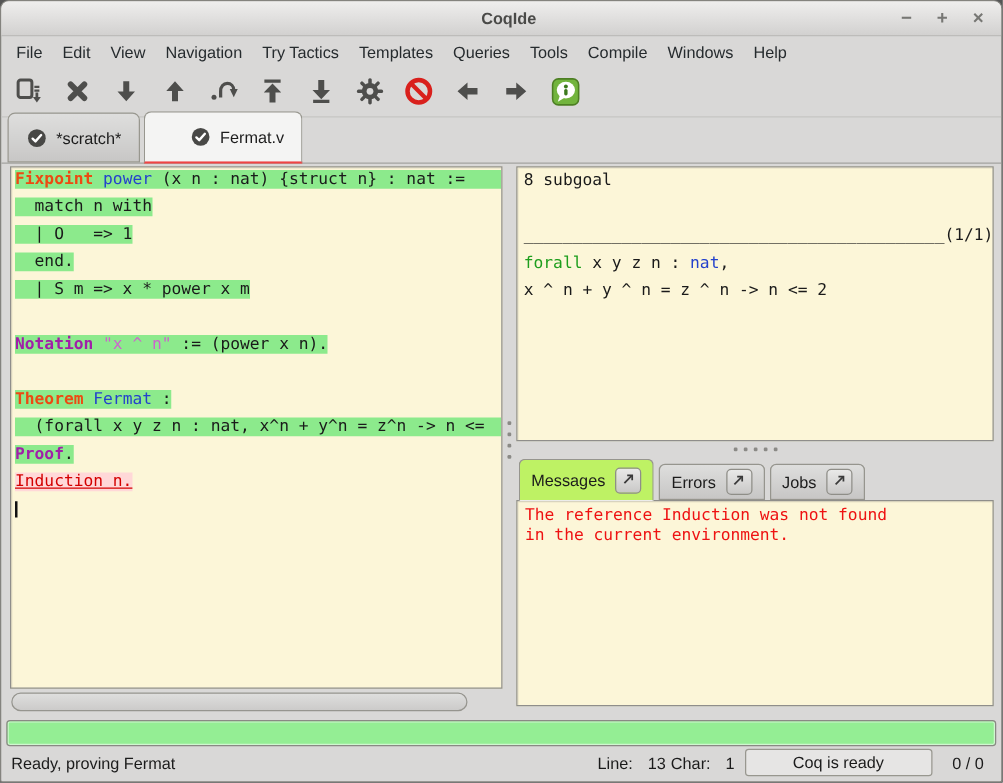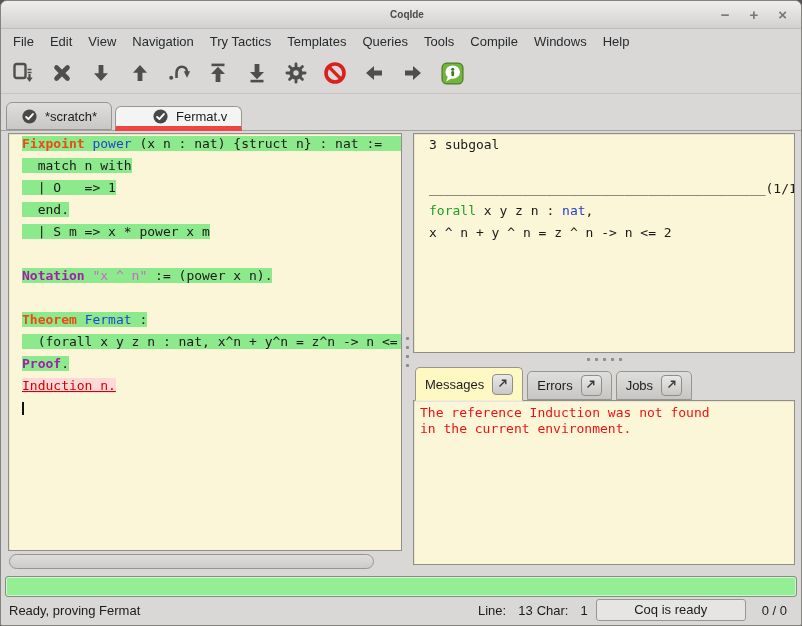"CoqIde" #window-title { font-size: 10px -> 13px }
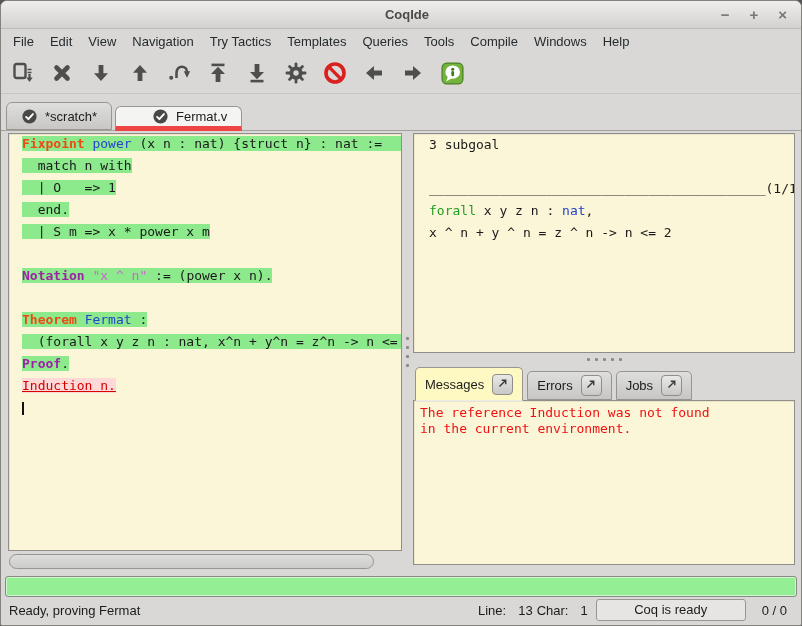"*scratch*" .tab.inactive { height: 28px -> 40px }
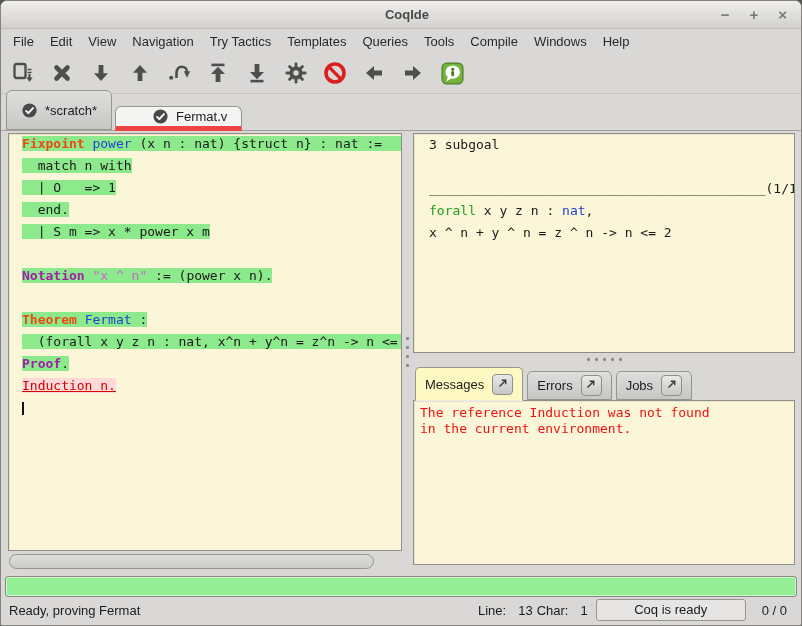"Fermat.v" .tab.active { border-bottom: 5px solid #ef4444 -> 2px solid #ef4444; height: 25px -> 42px }
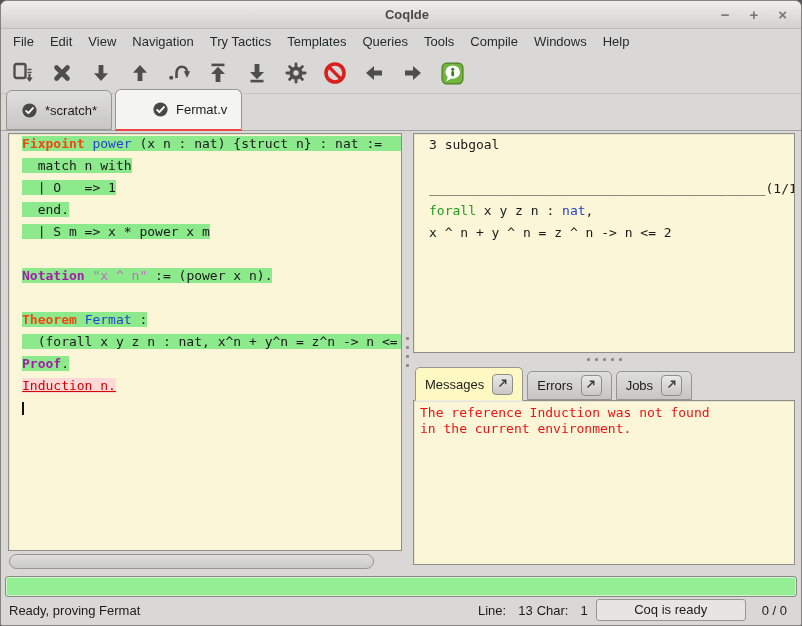"Fixpoint power (x n :" .code-line { margin-left: 10px -> none }
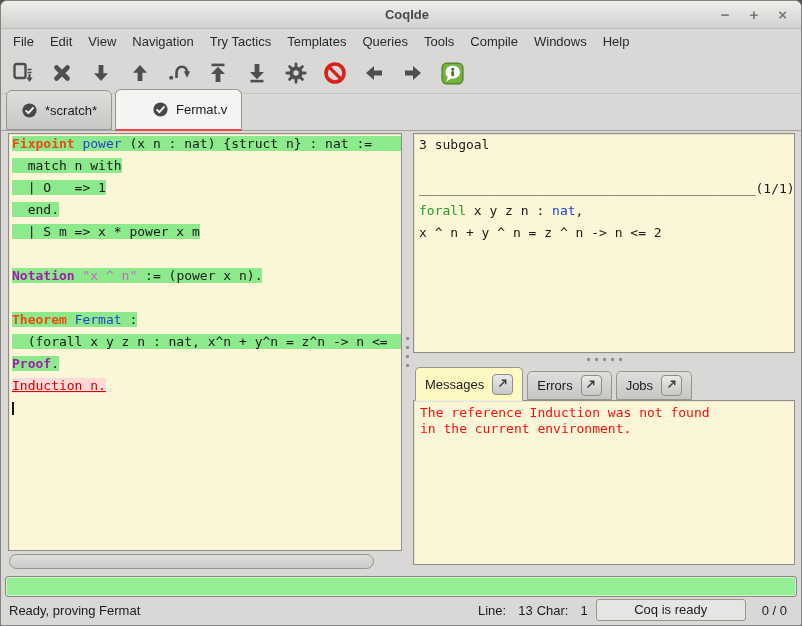"3 subgoal" span.seg-p { text: 3 -> 8 }
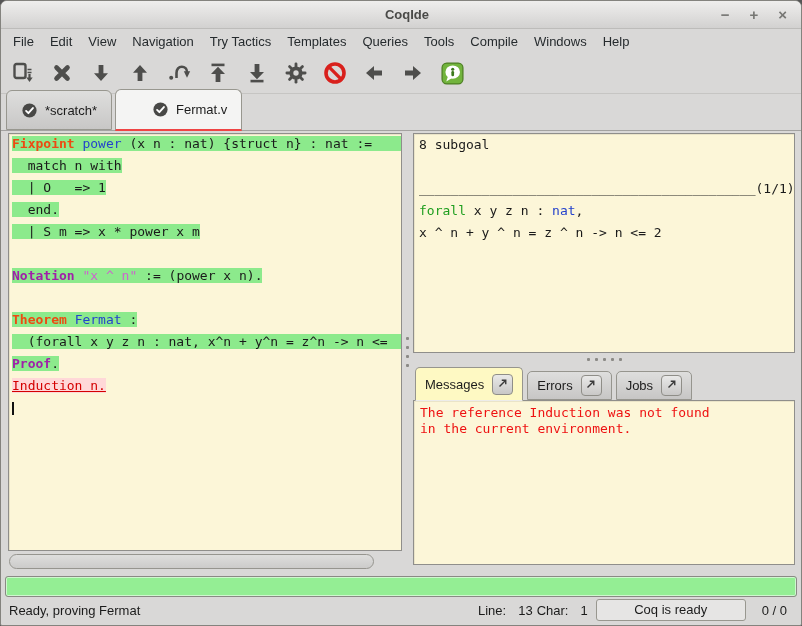"Messages" .msg-tab.active { background: #fef9c3 -> #bef264 }
